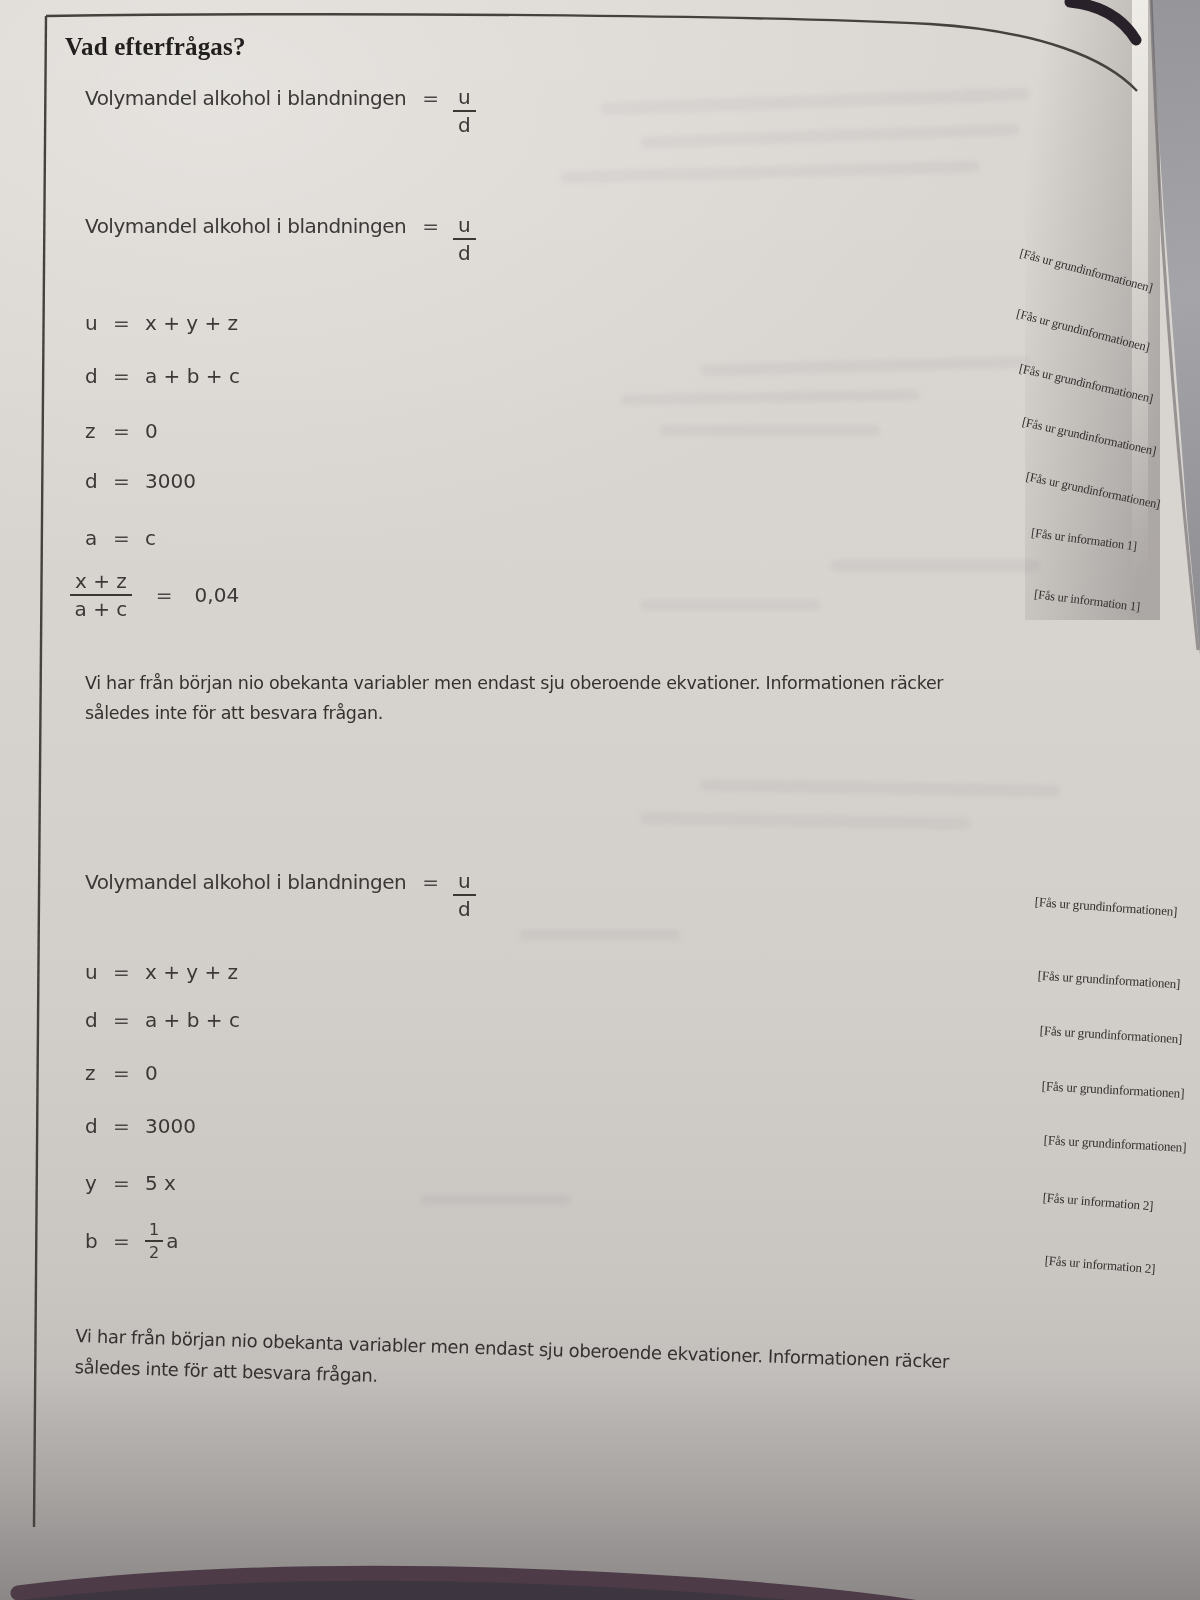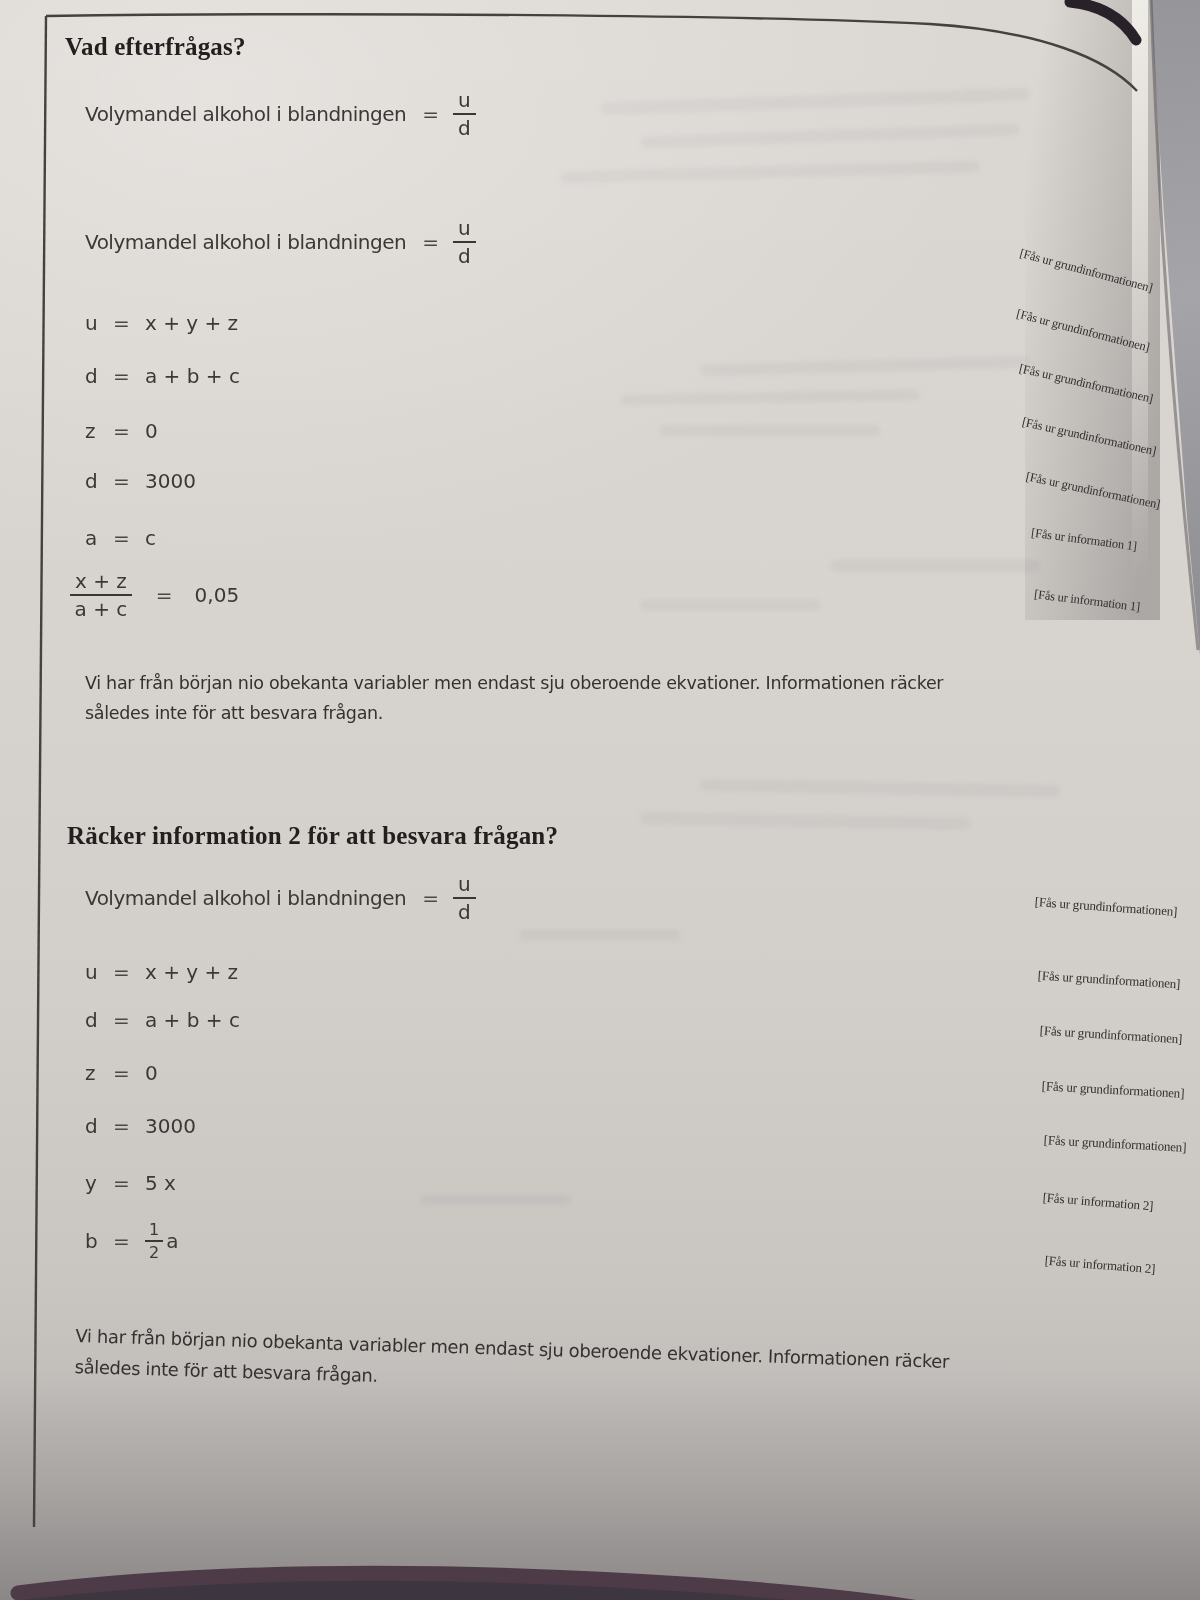"Volymandel alkohol i blandningen" .volym { align-items: center -> none }
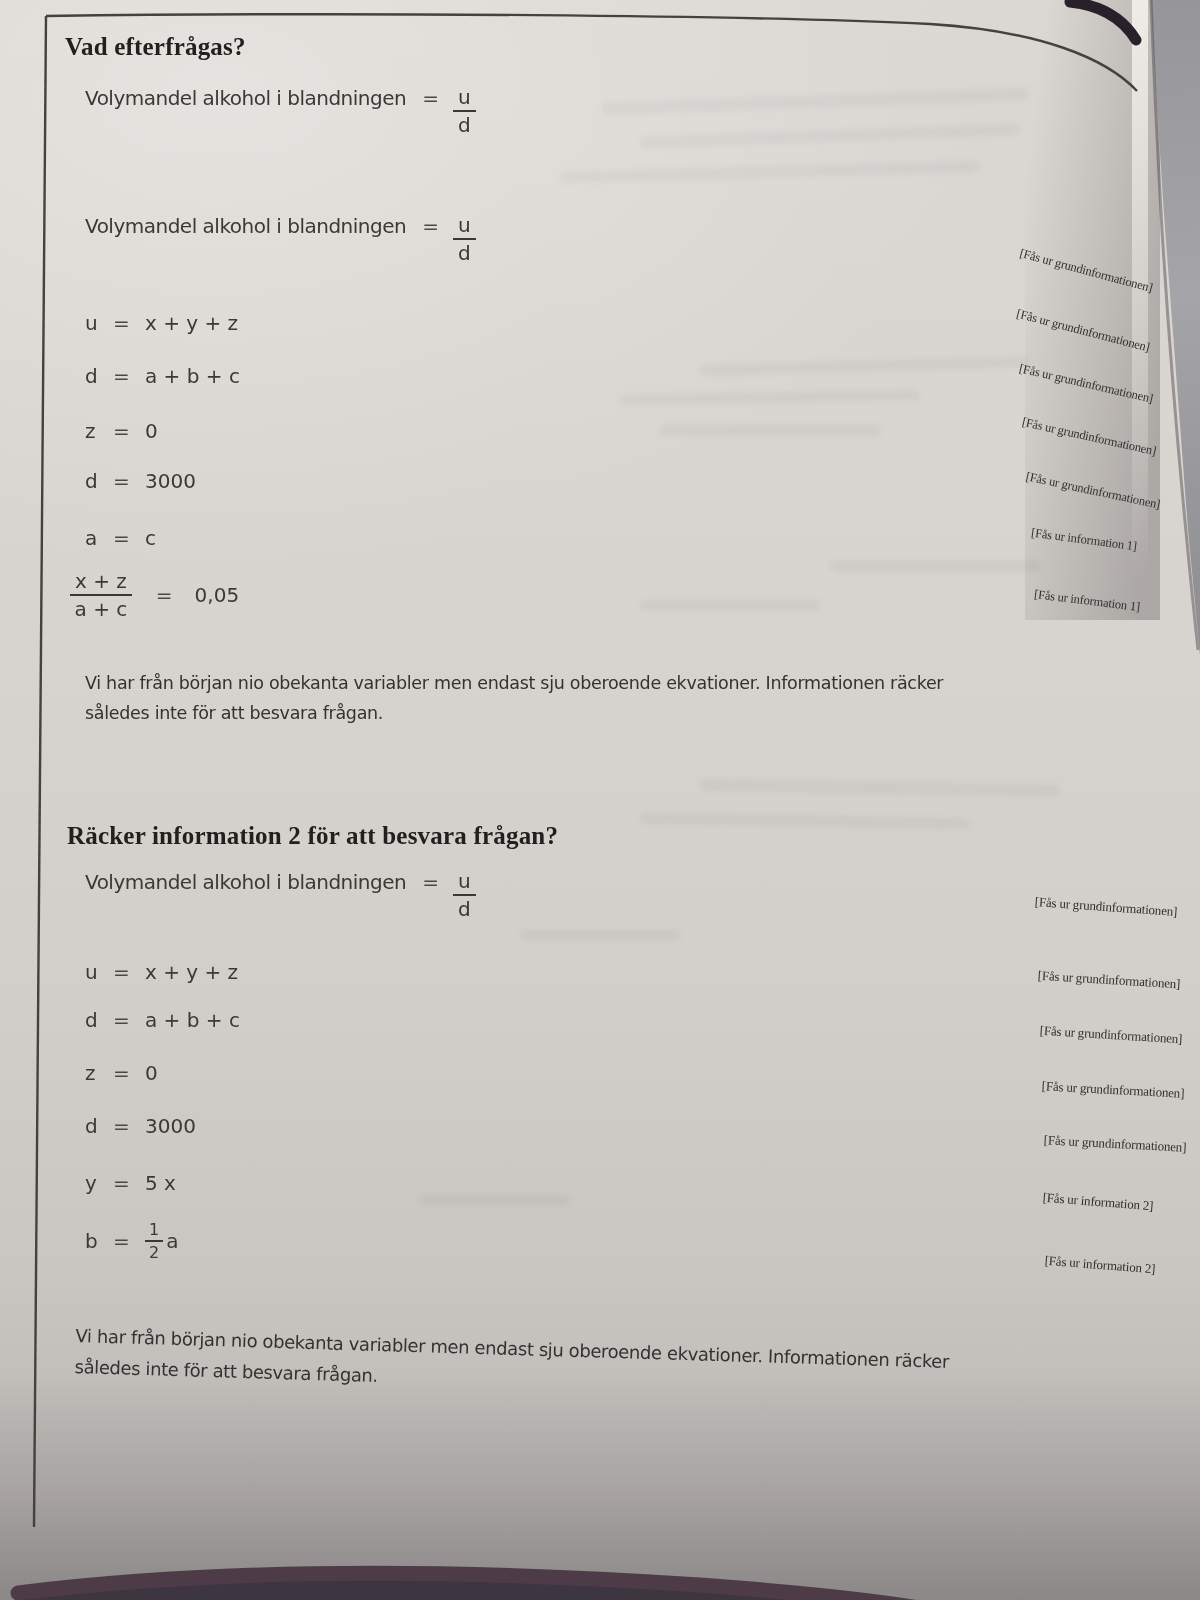"0,05" span { text: 0,05 -> 0,04 }
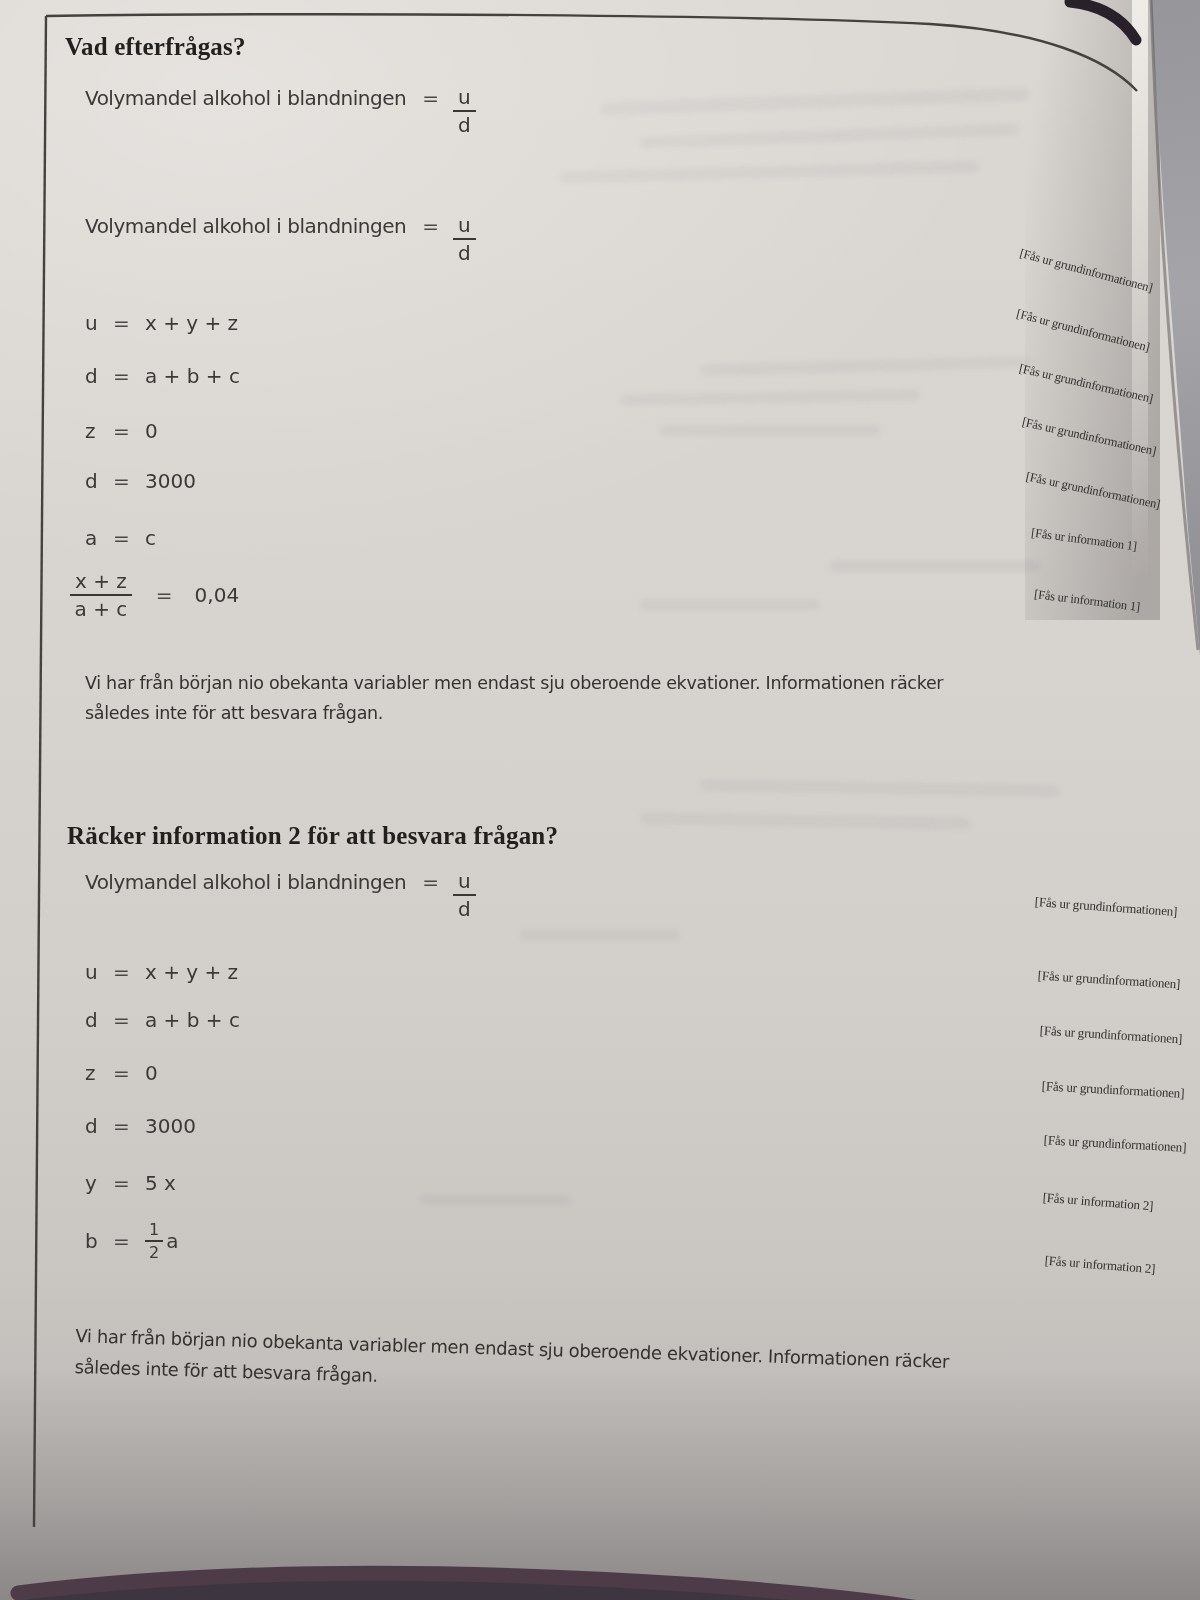"Räcker information 2 för att" div.hd { html: <div>Räcker information 2 för att besvara frågan?</div> -> none }
